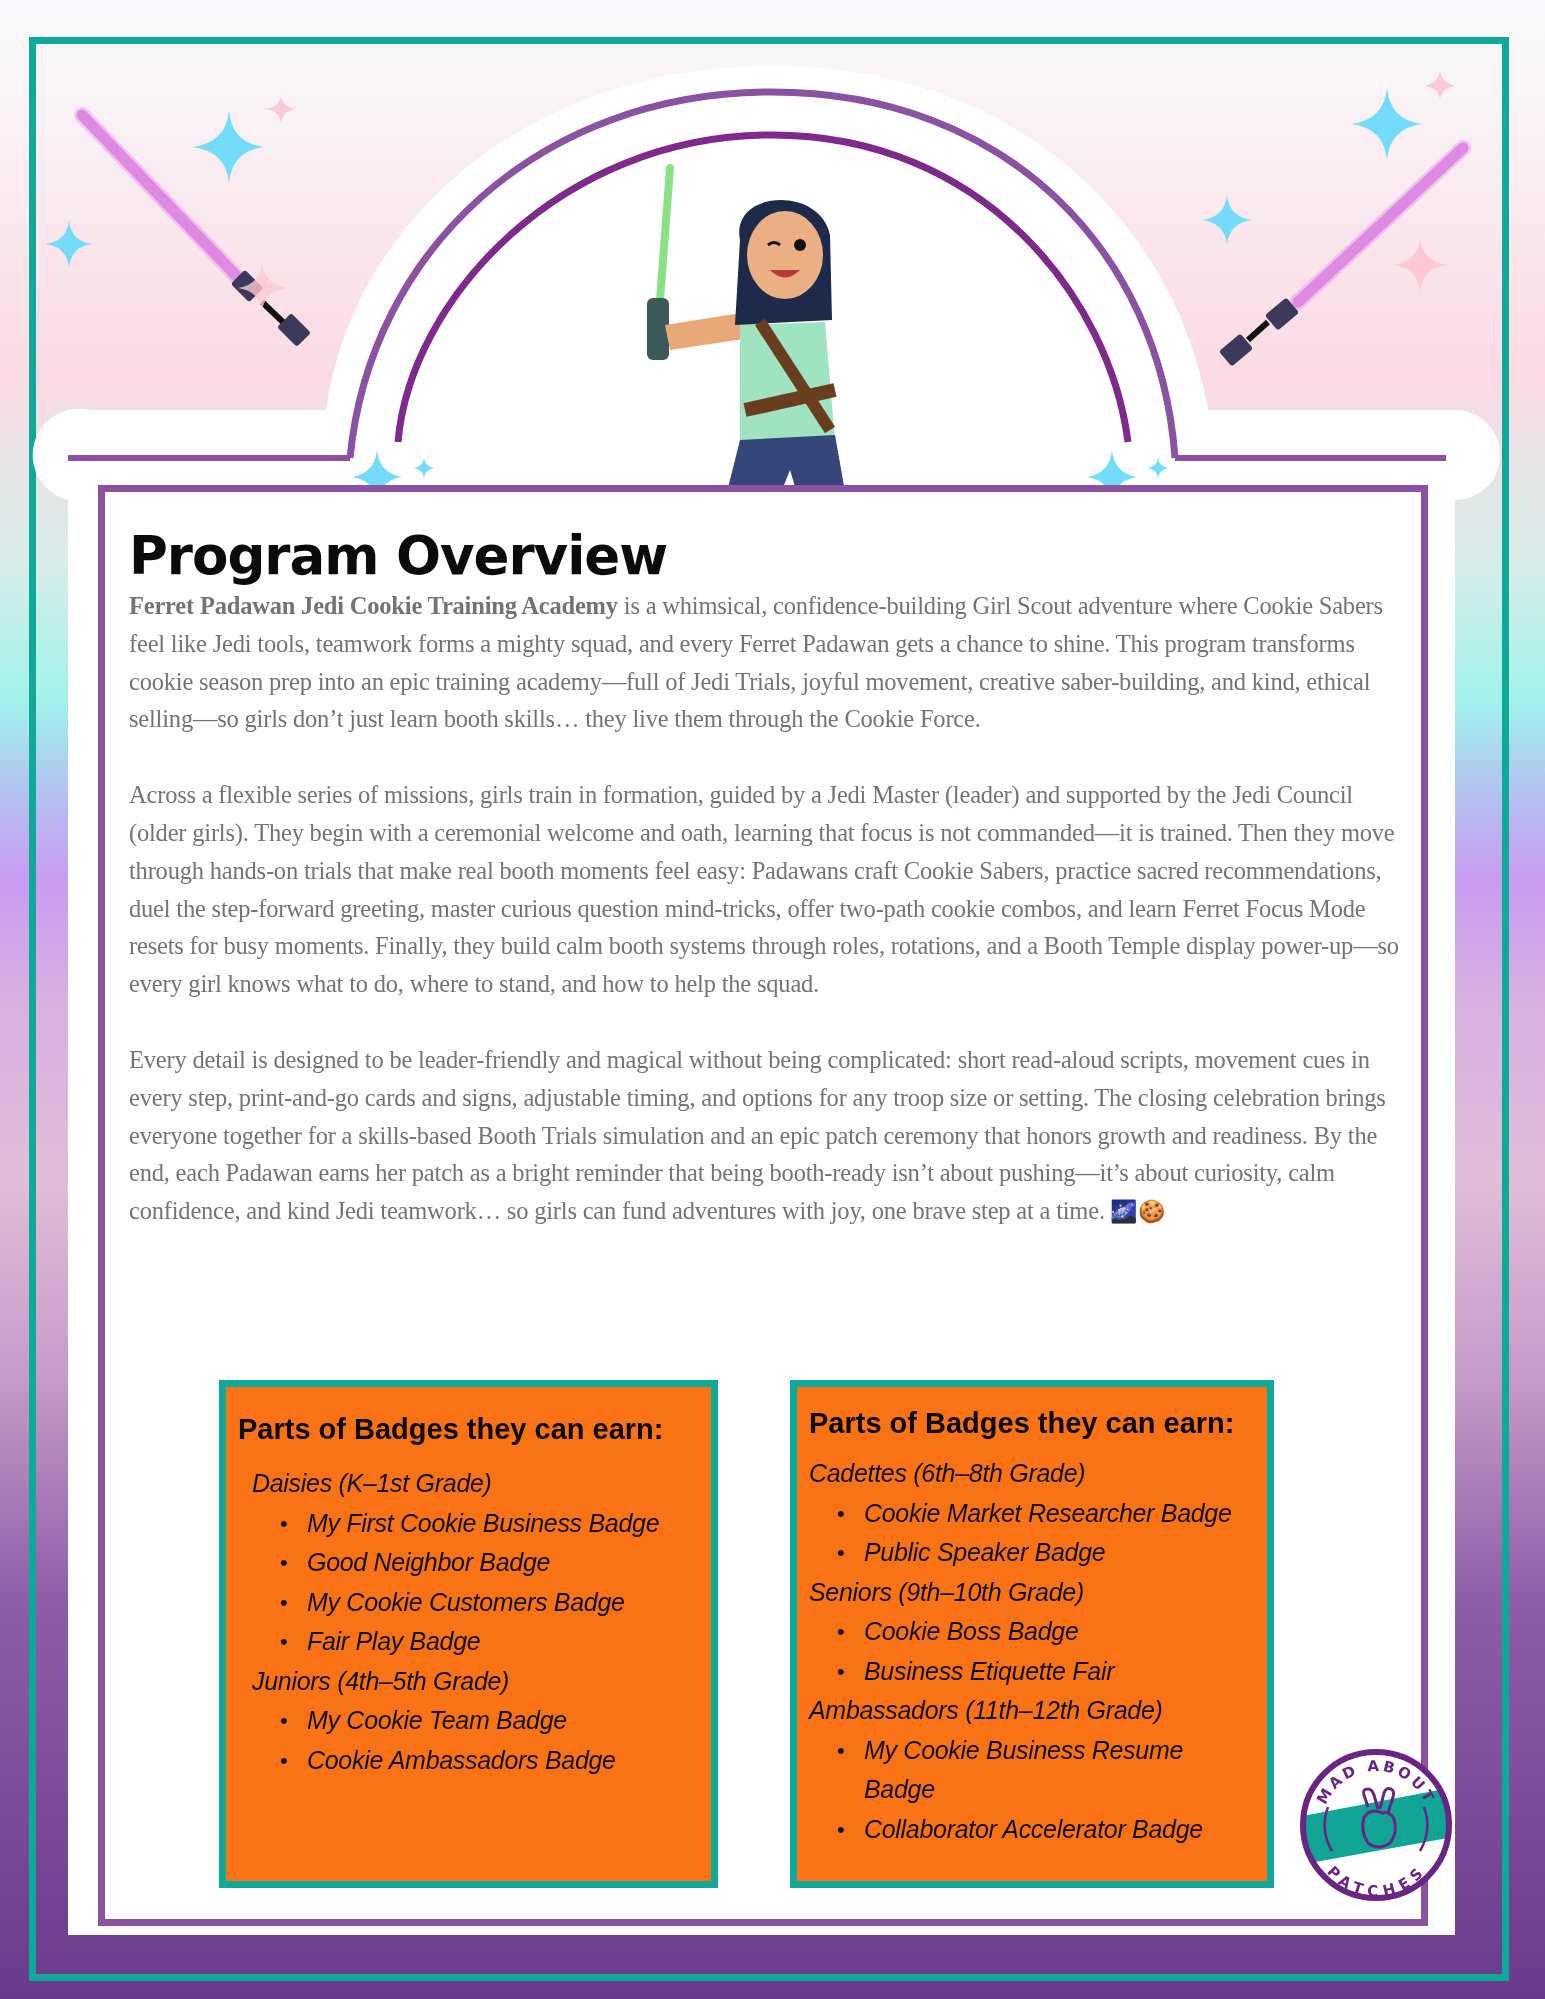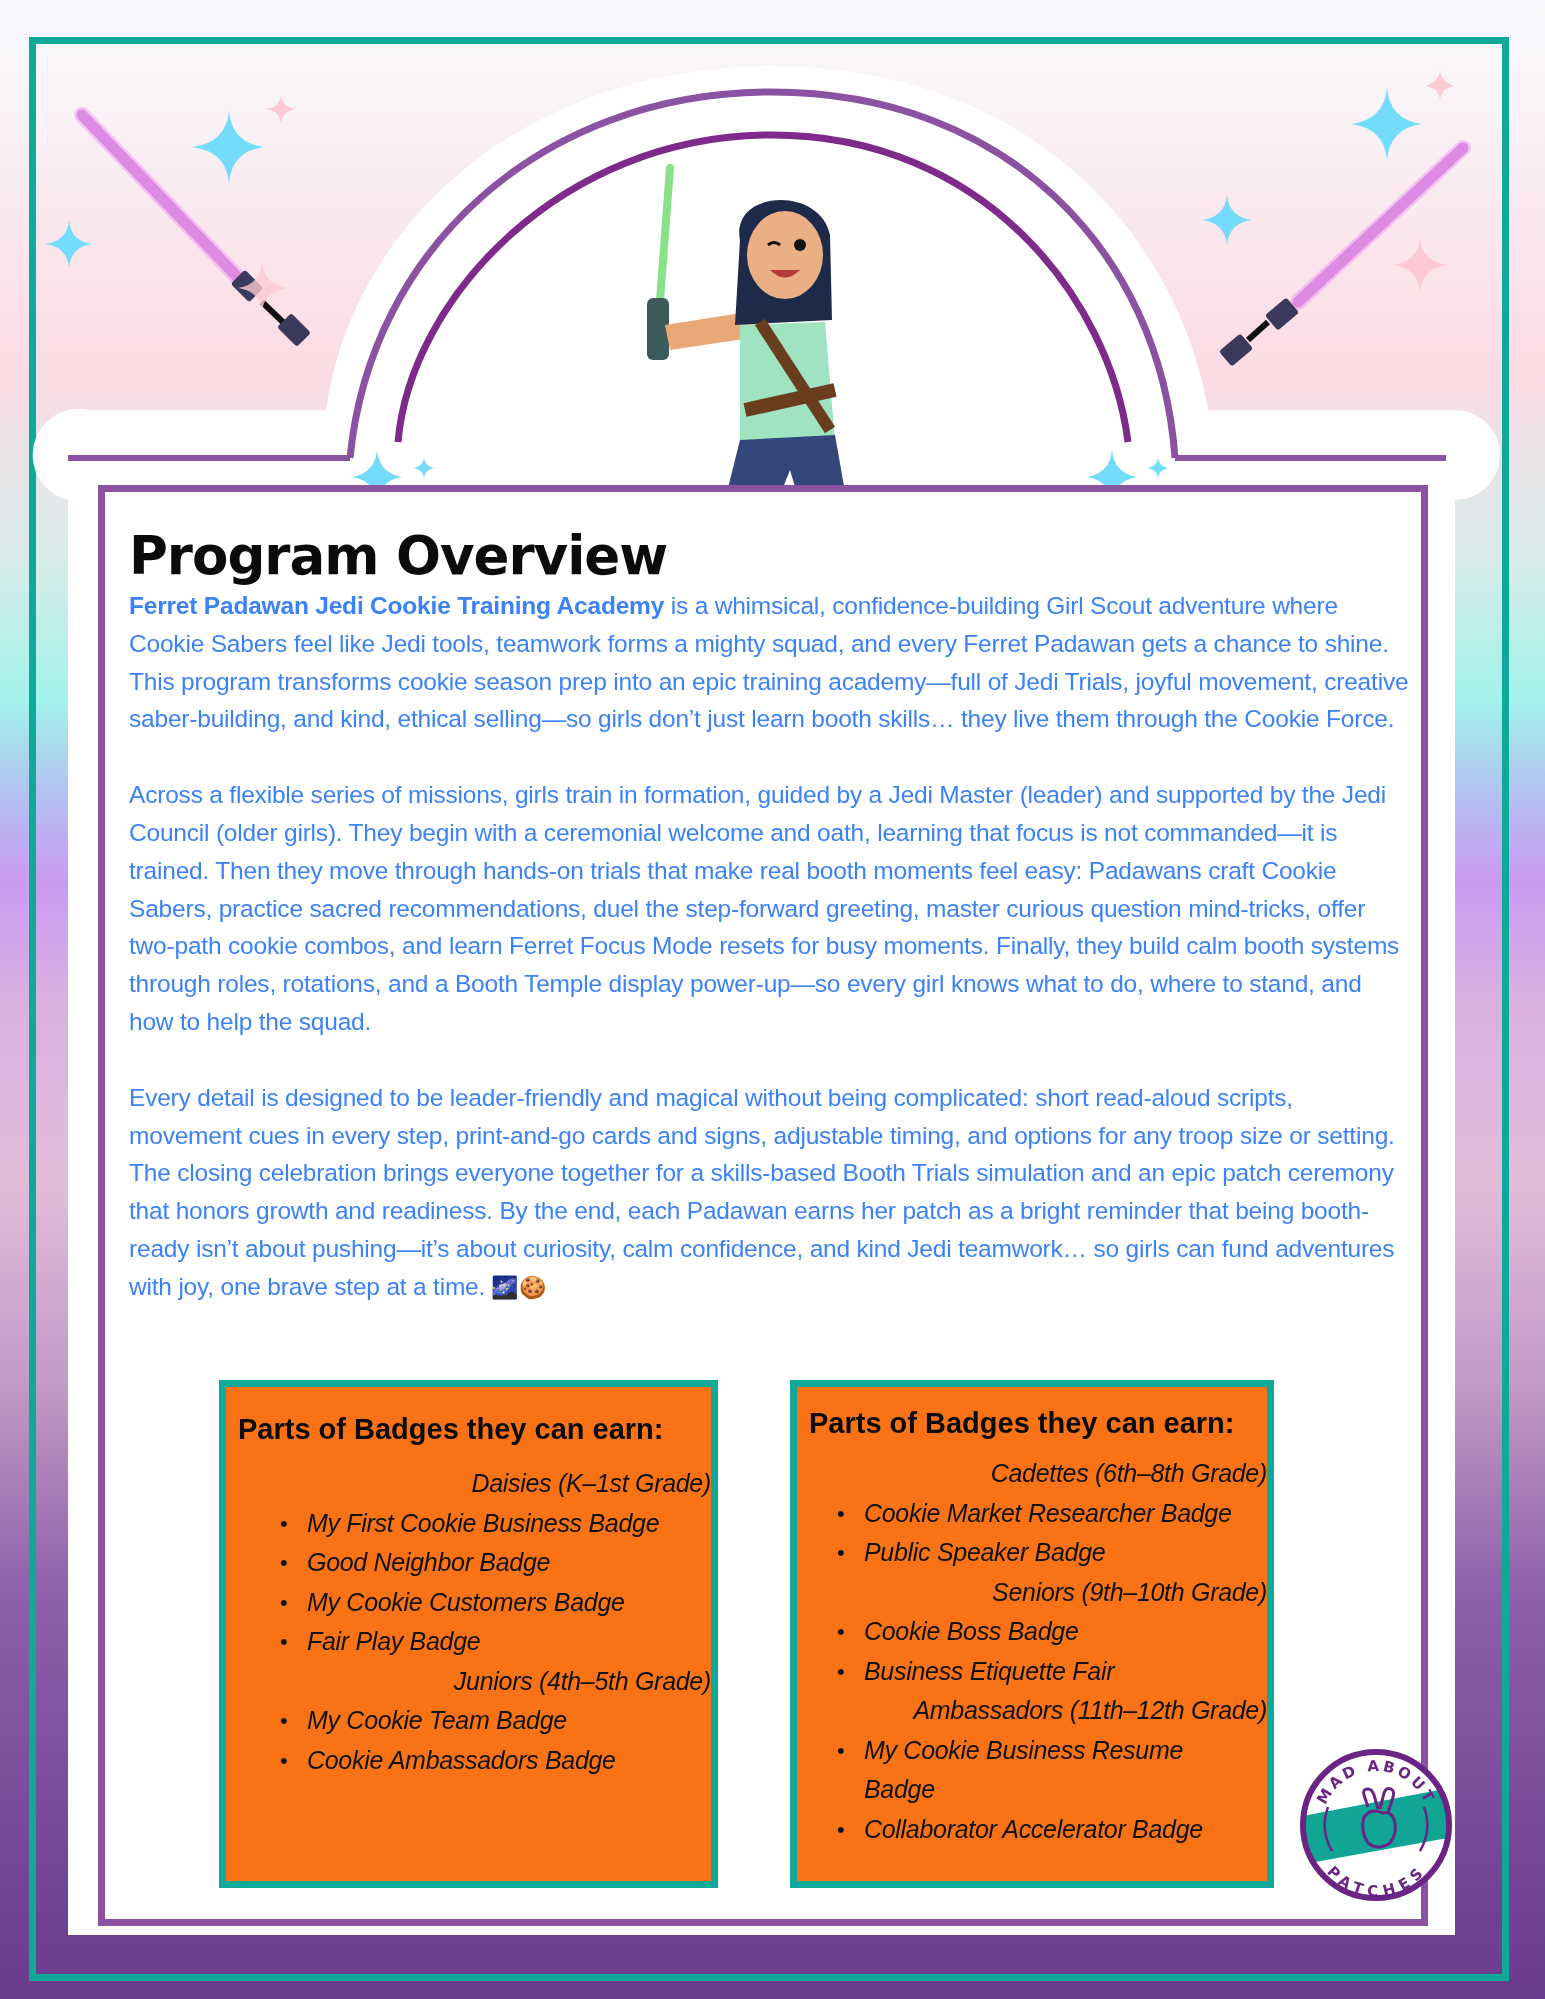"Ferret Padawan Jedi Cookie Training" .para { color: #3b82f6 -> #737373; font-family: Liberation Sans, sans-serif -> Liberation Serif, serif }
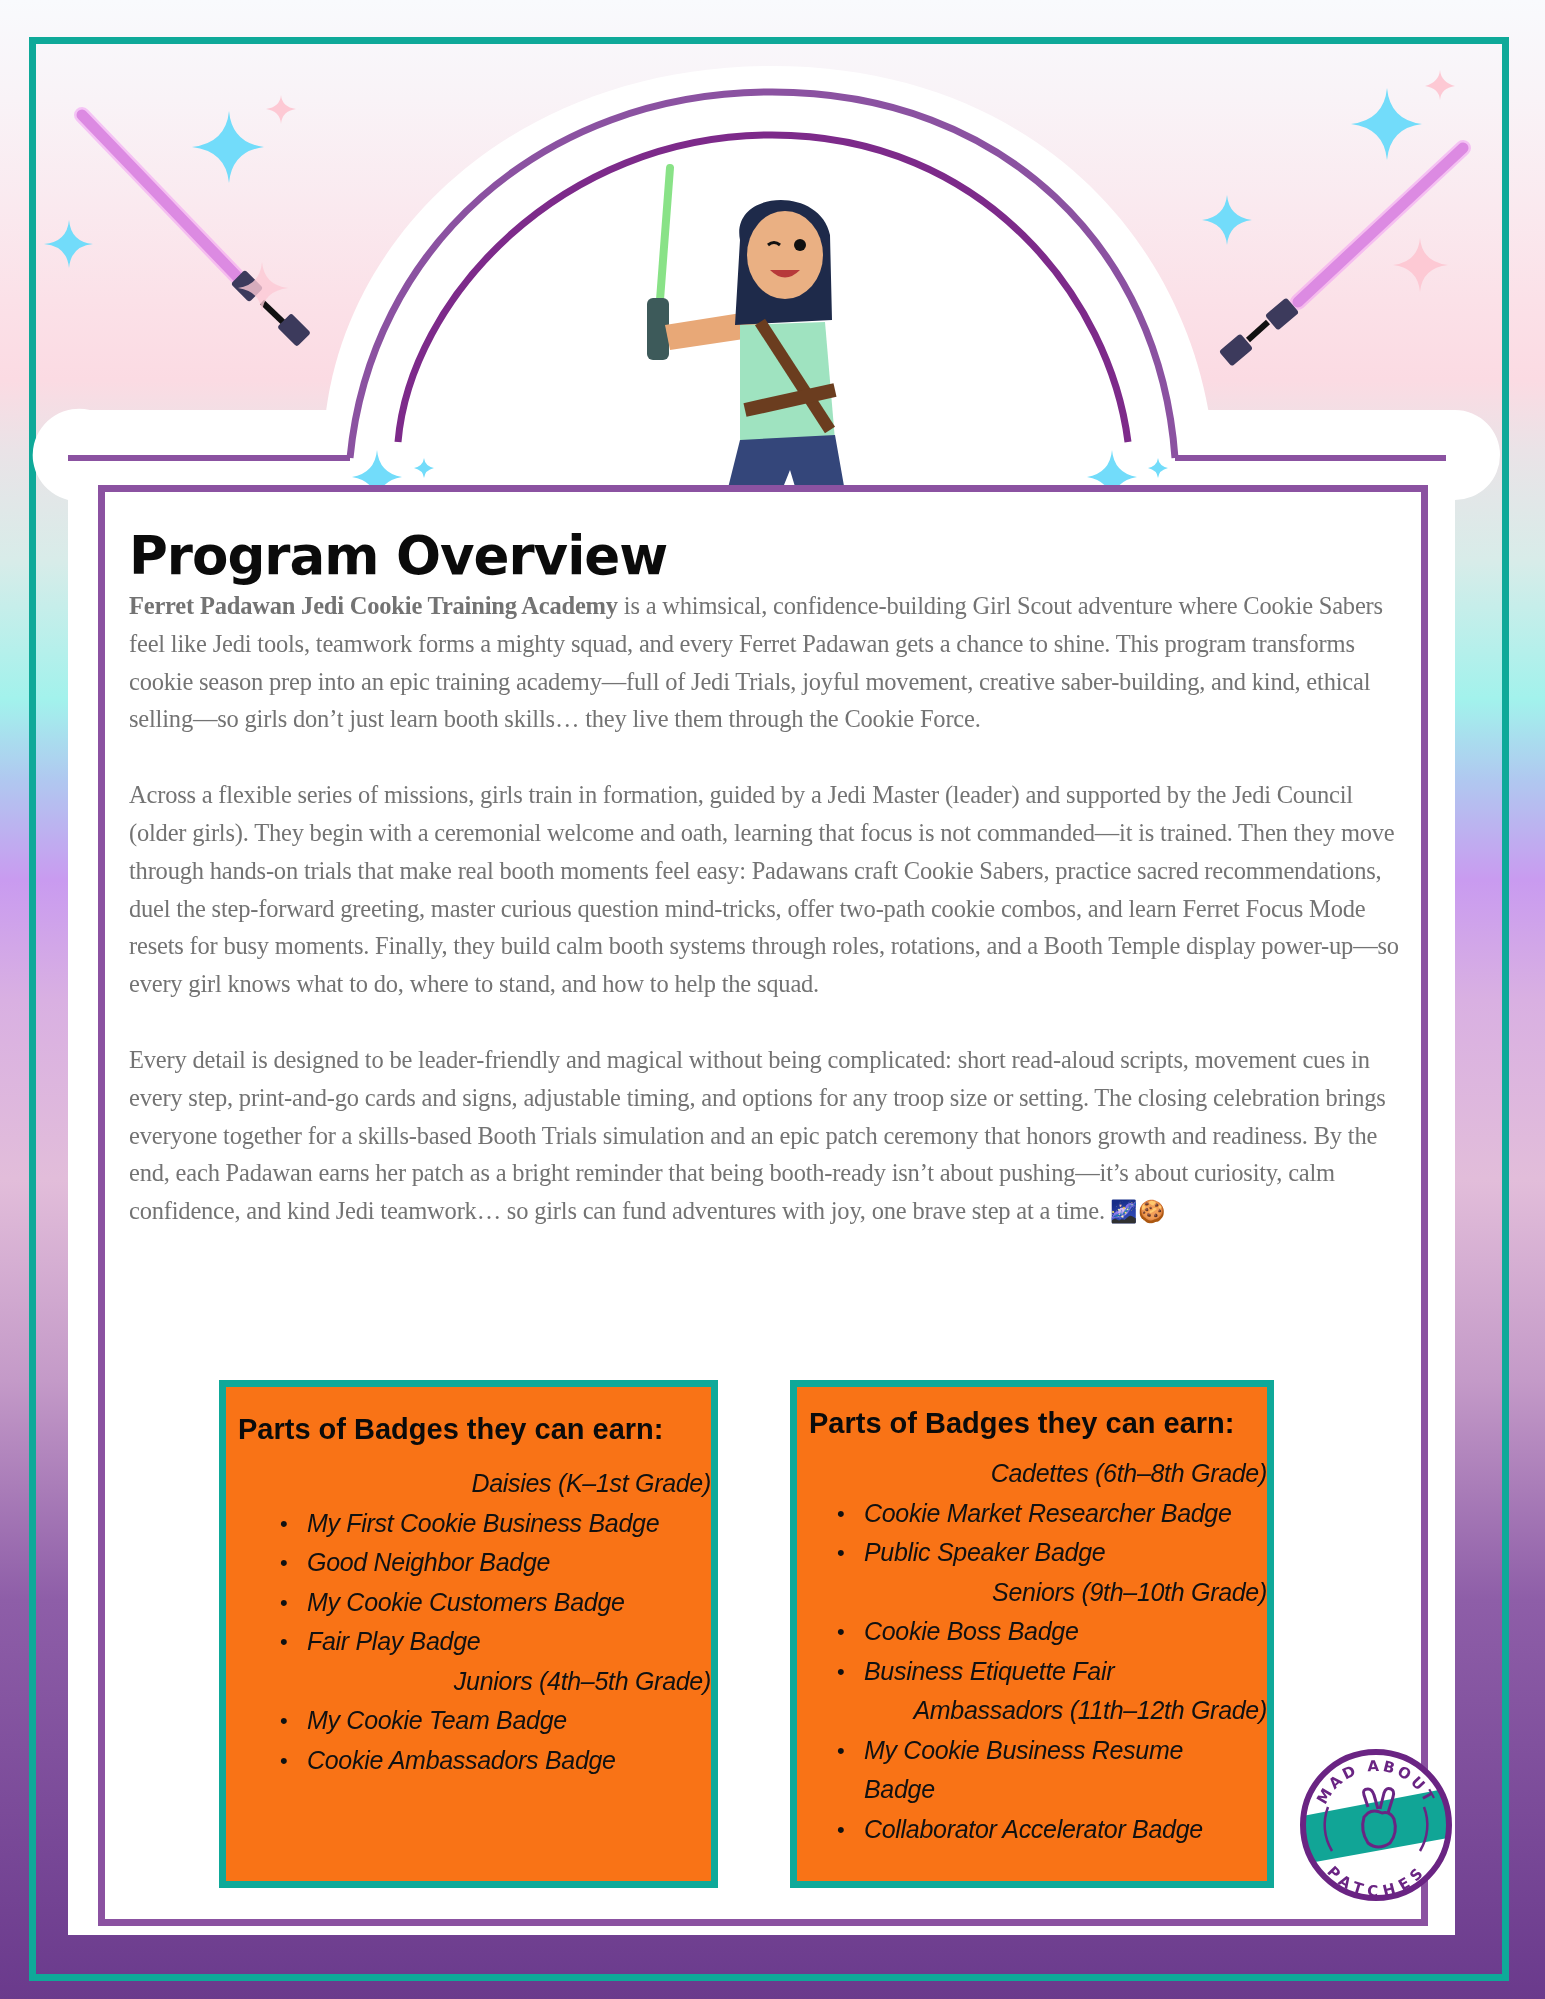"Daisies (K–1st Grade)" .group-label { text-align: right -> none }
